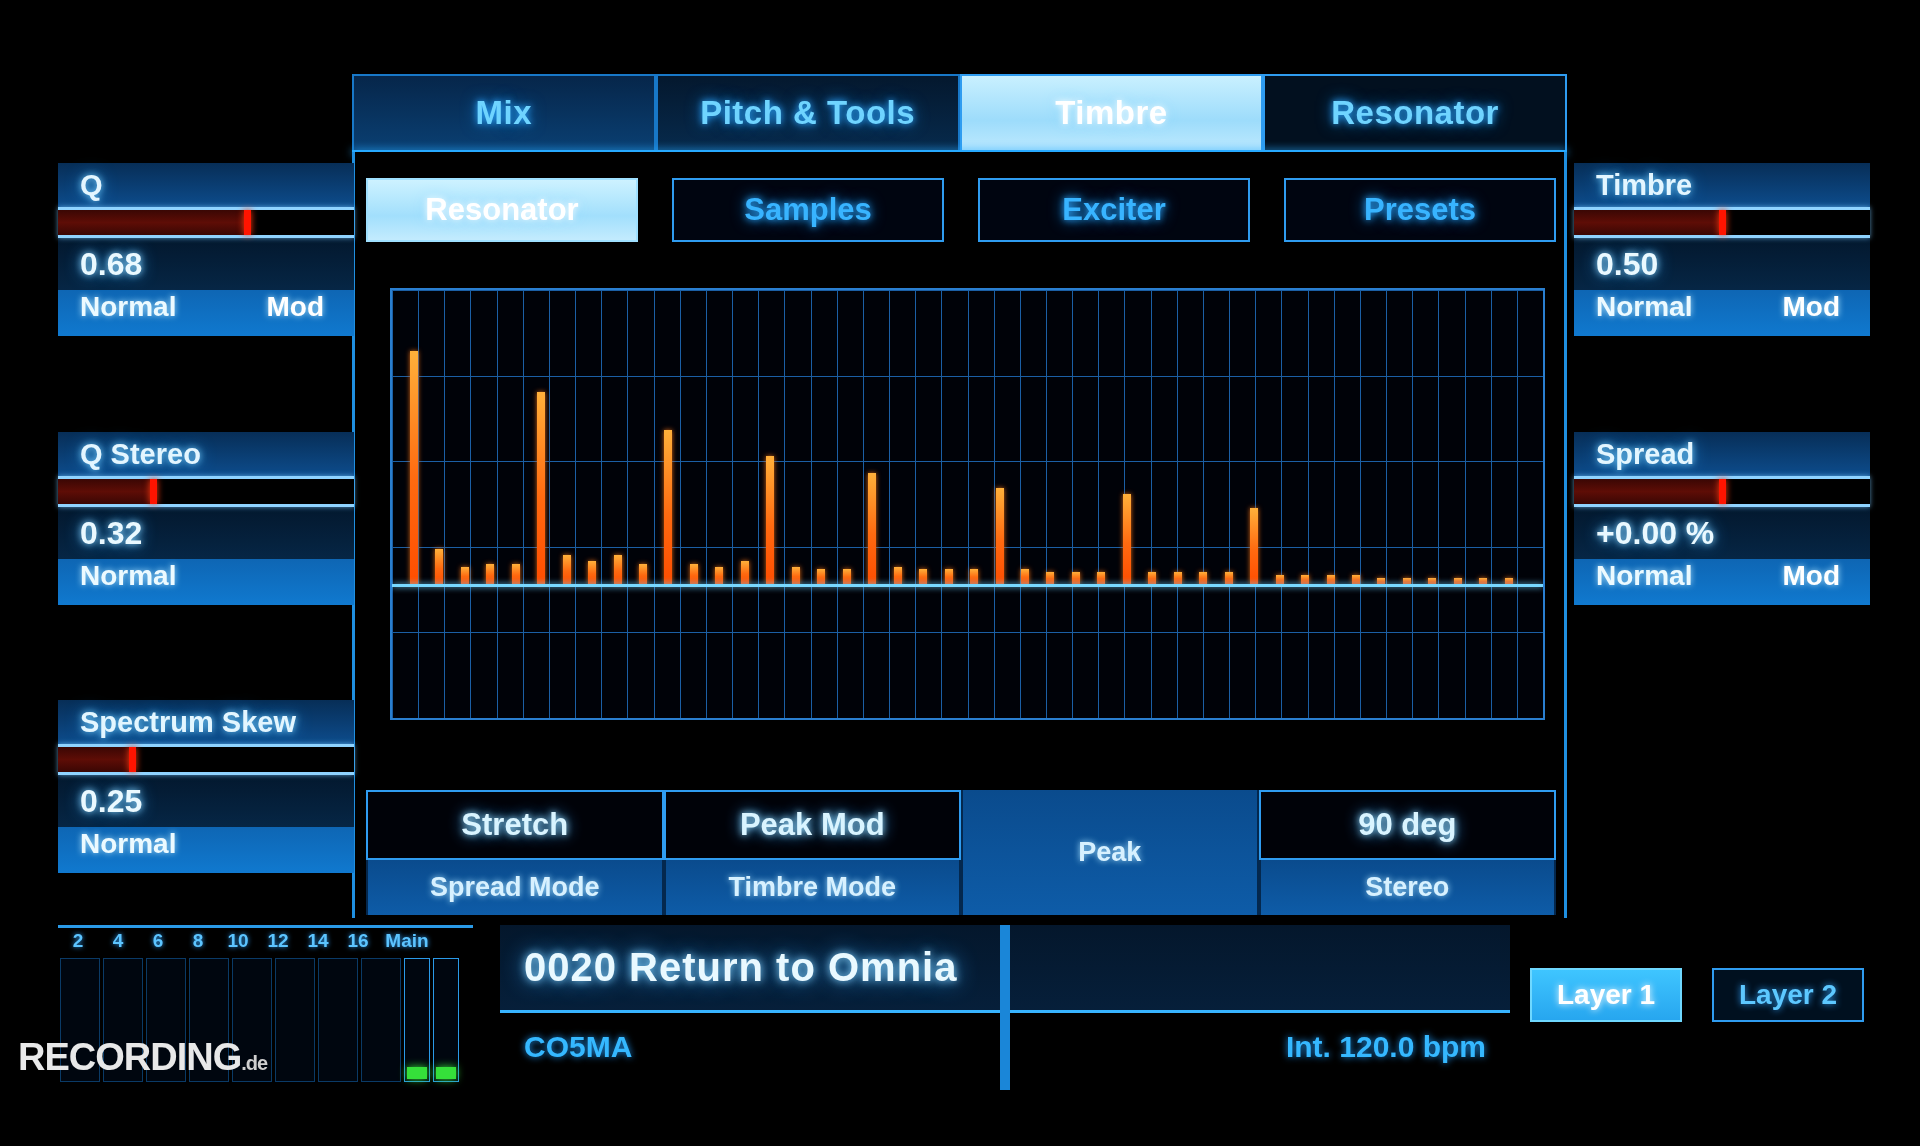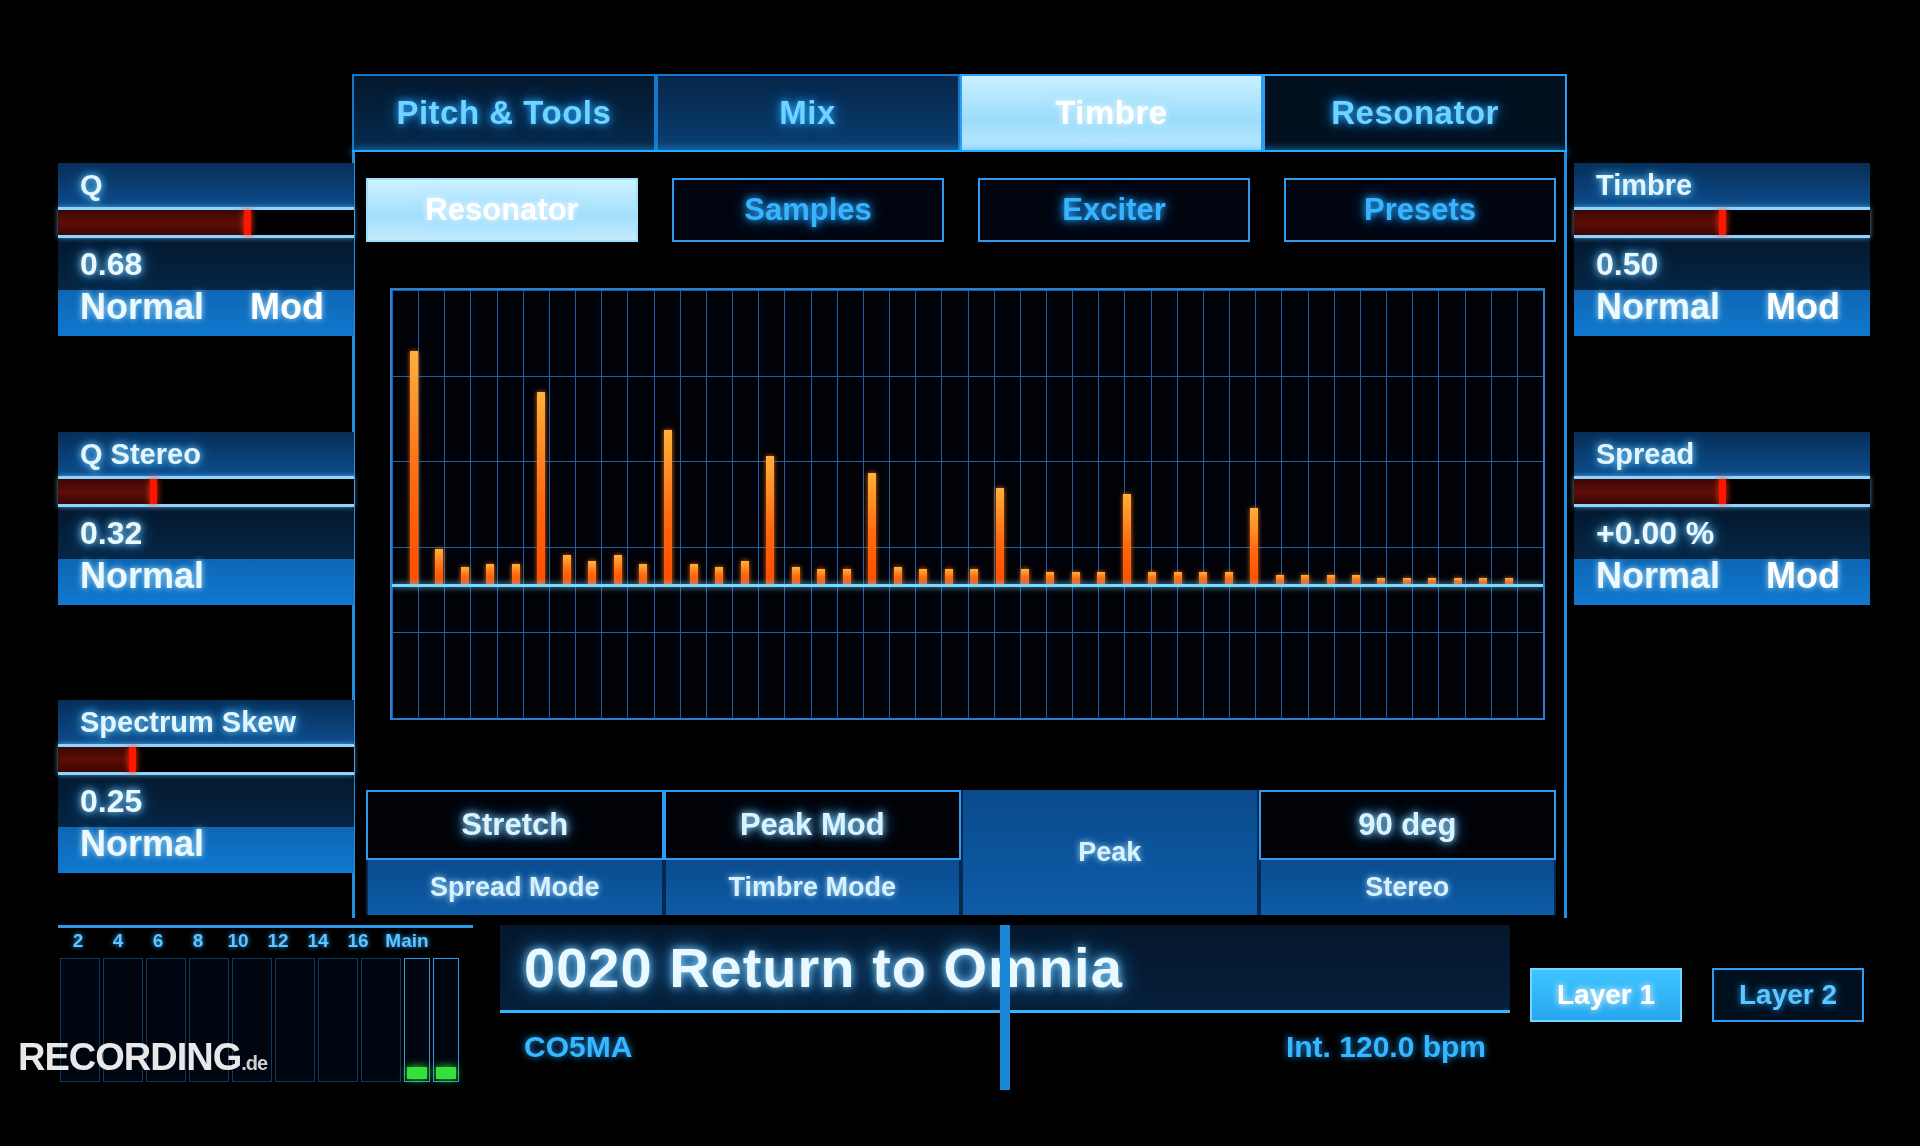"Pitch & Tools" div.tab { order: before "Mix" -> after "Mix" }
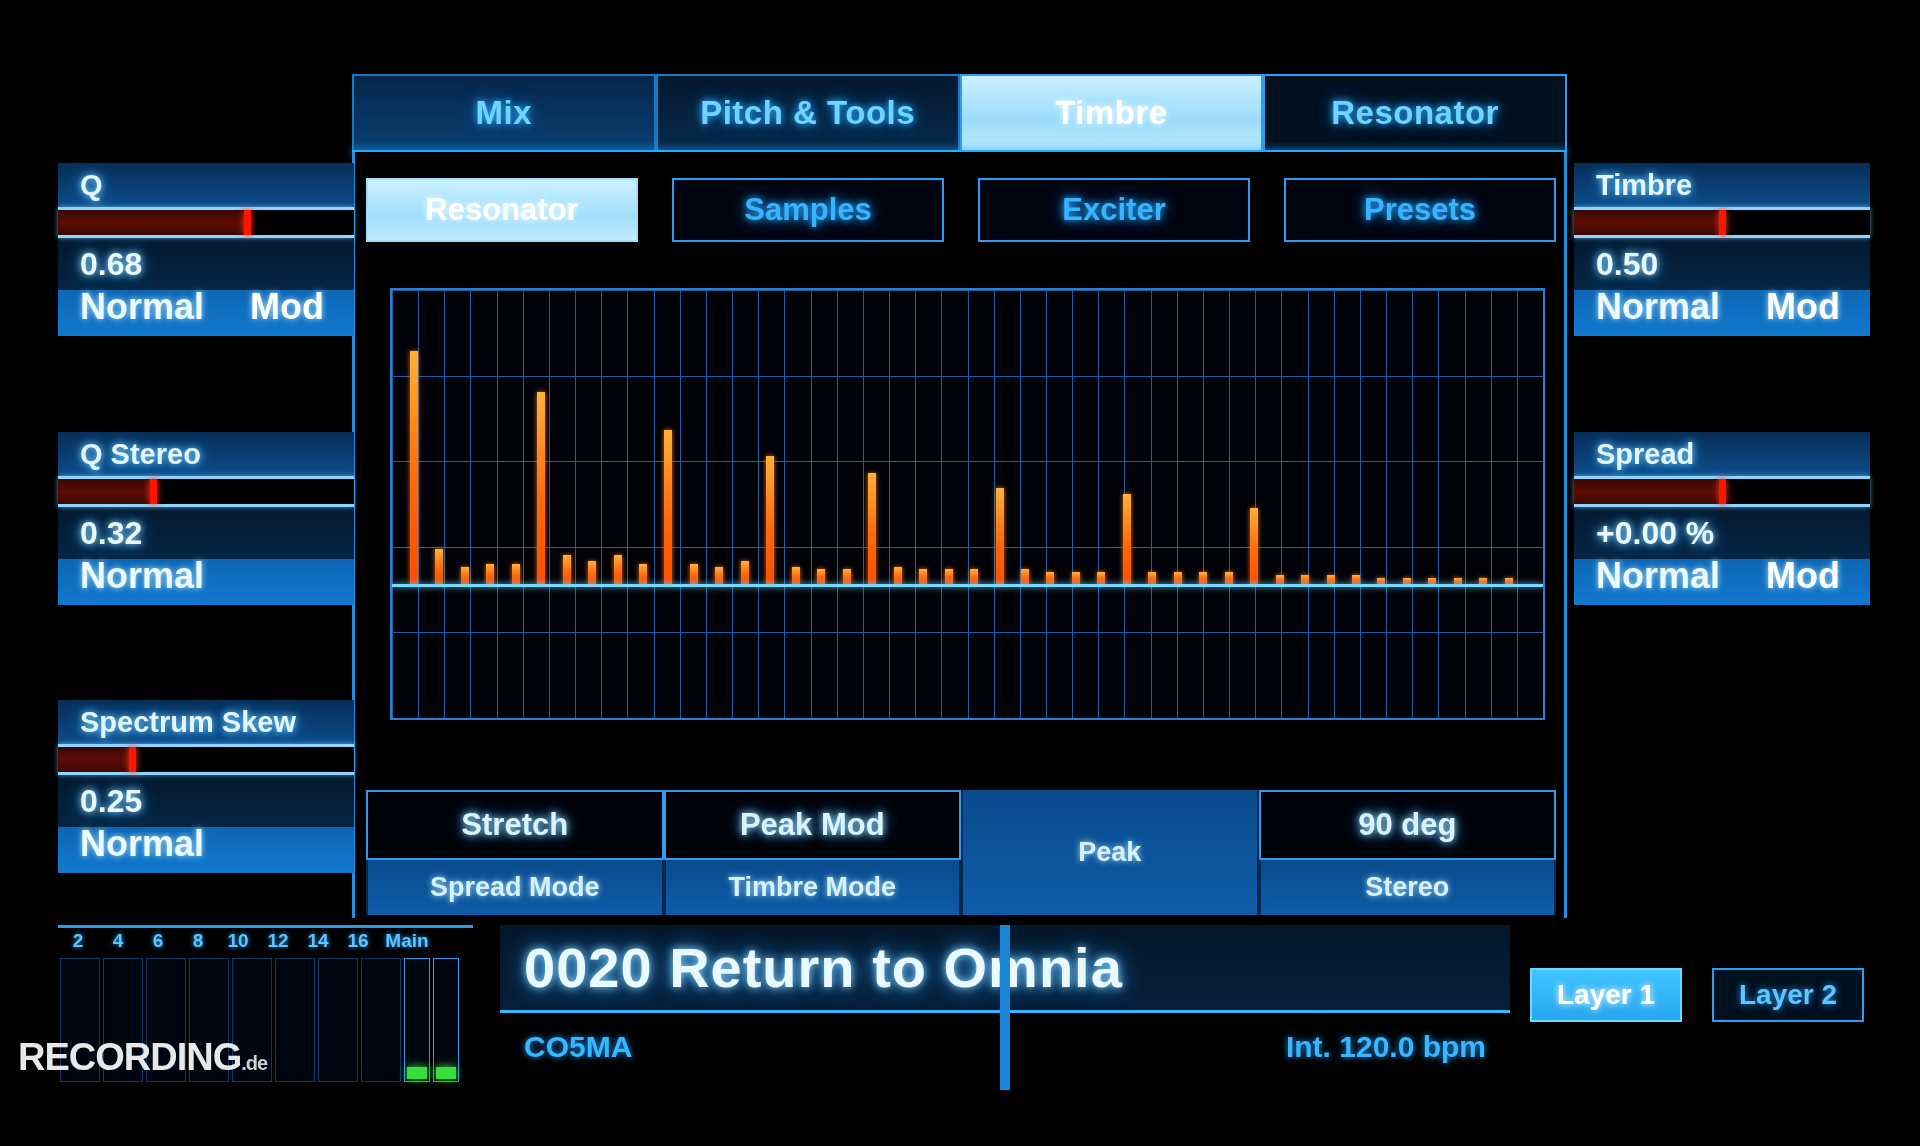"Normal" .p-foot { font-size: 36px -> 28px }
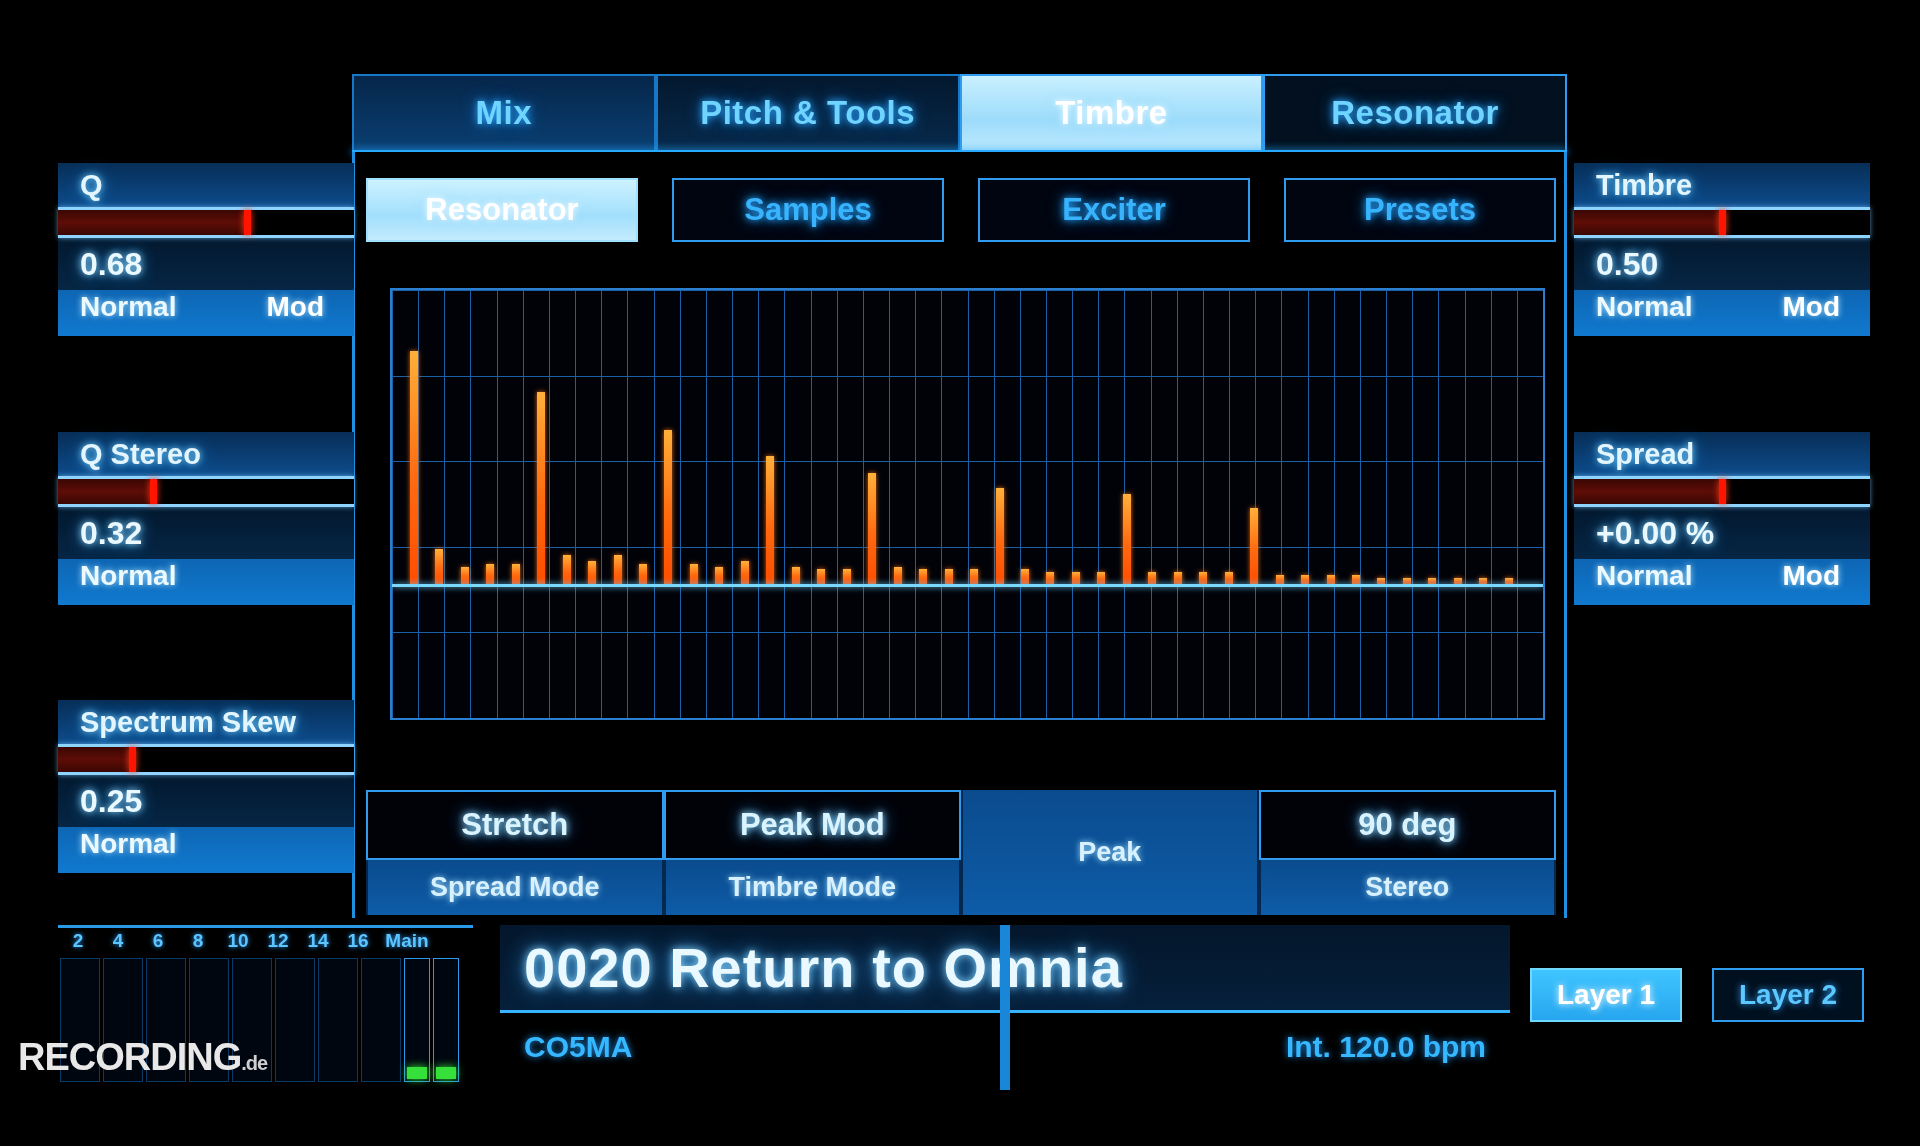"0020 Return to Omnia" #preset-name { font-size: 56px -> 40px }
